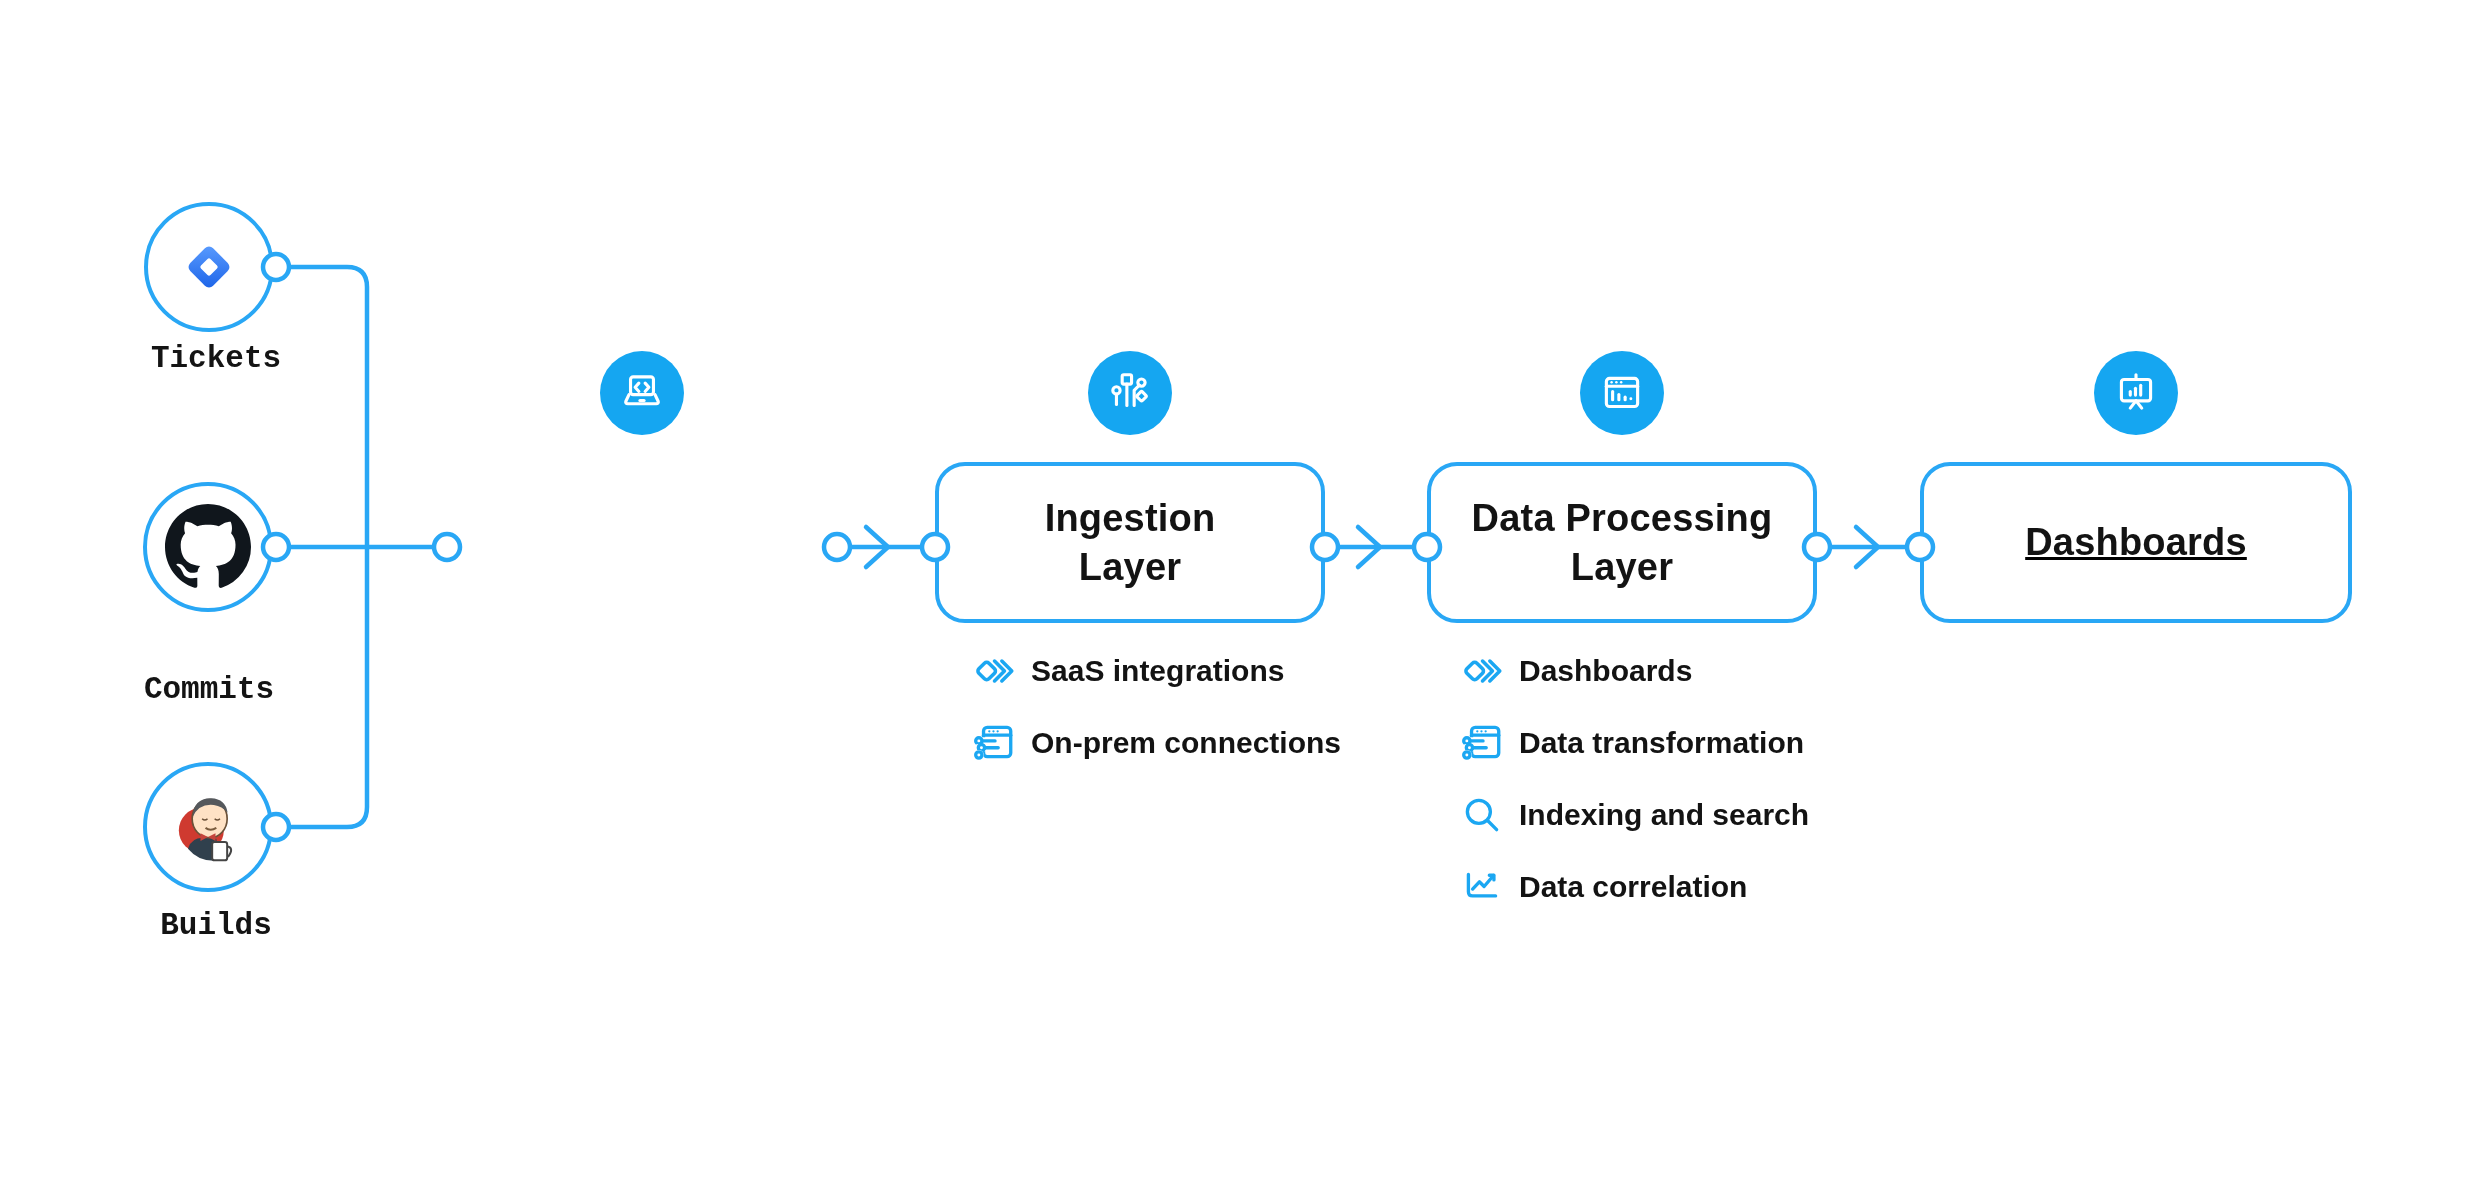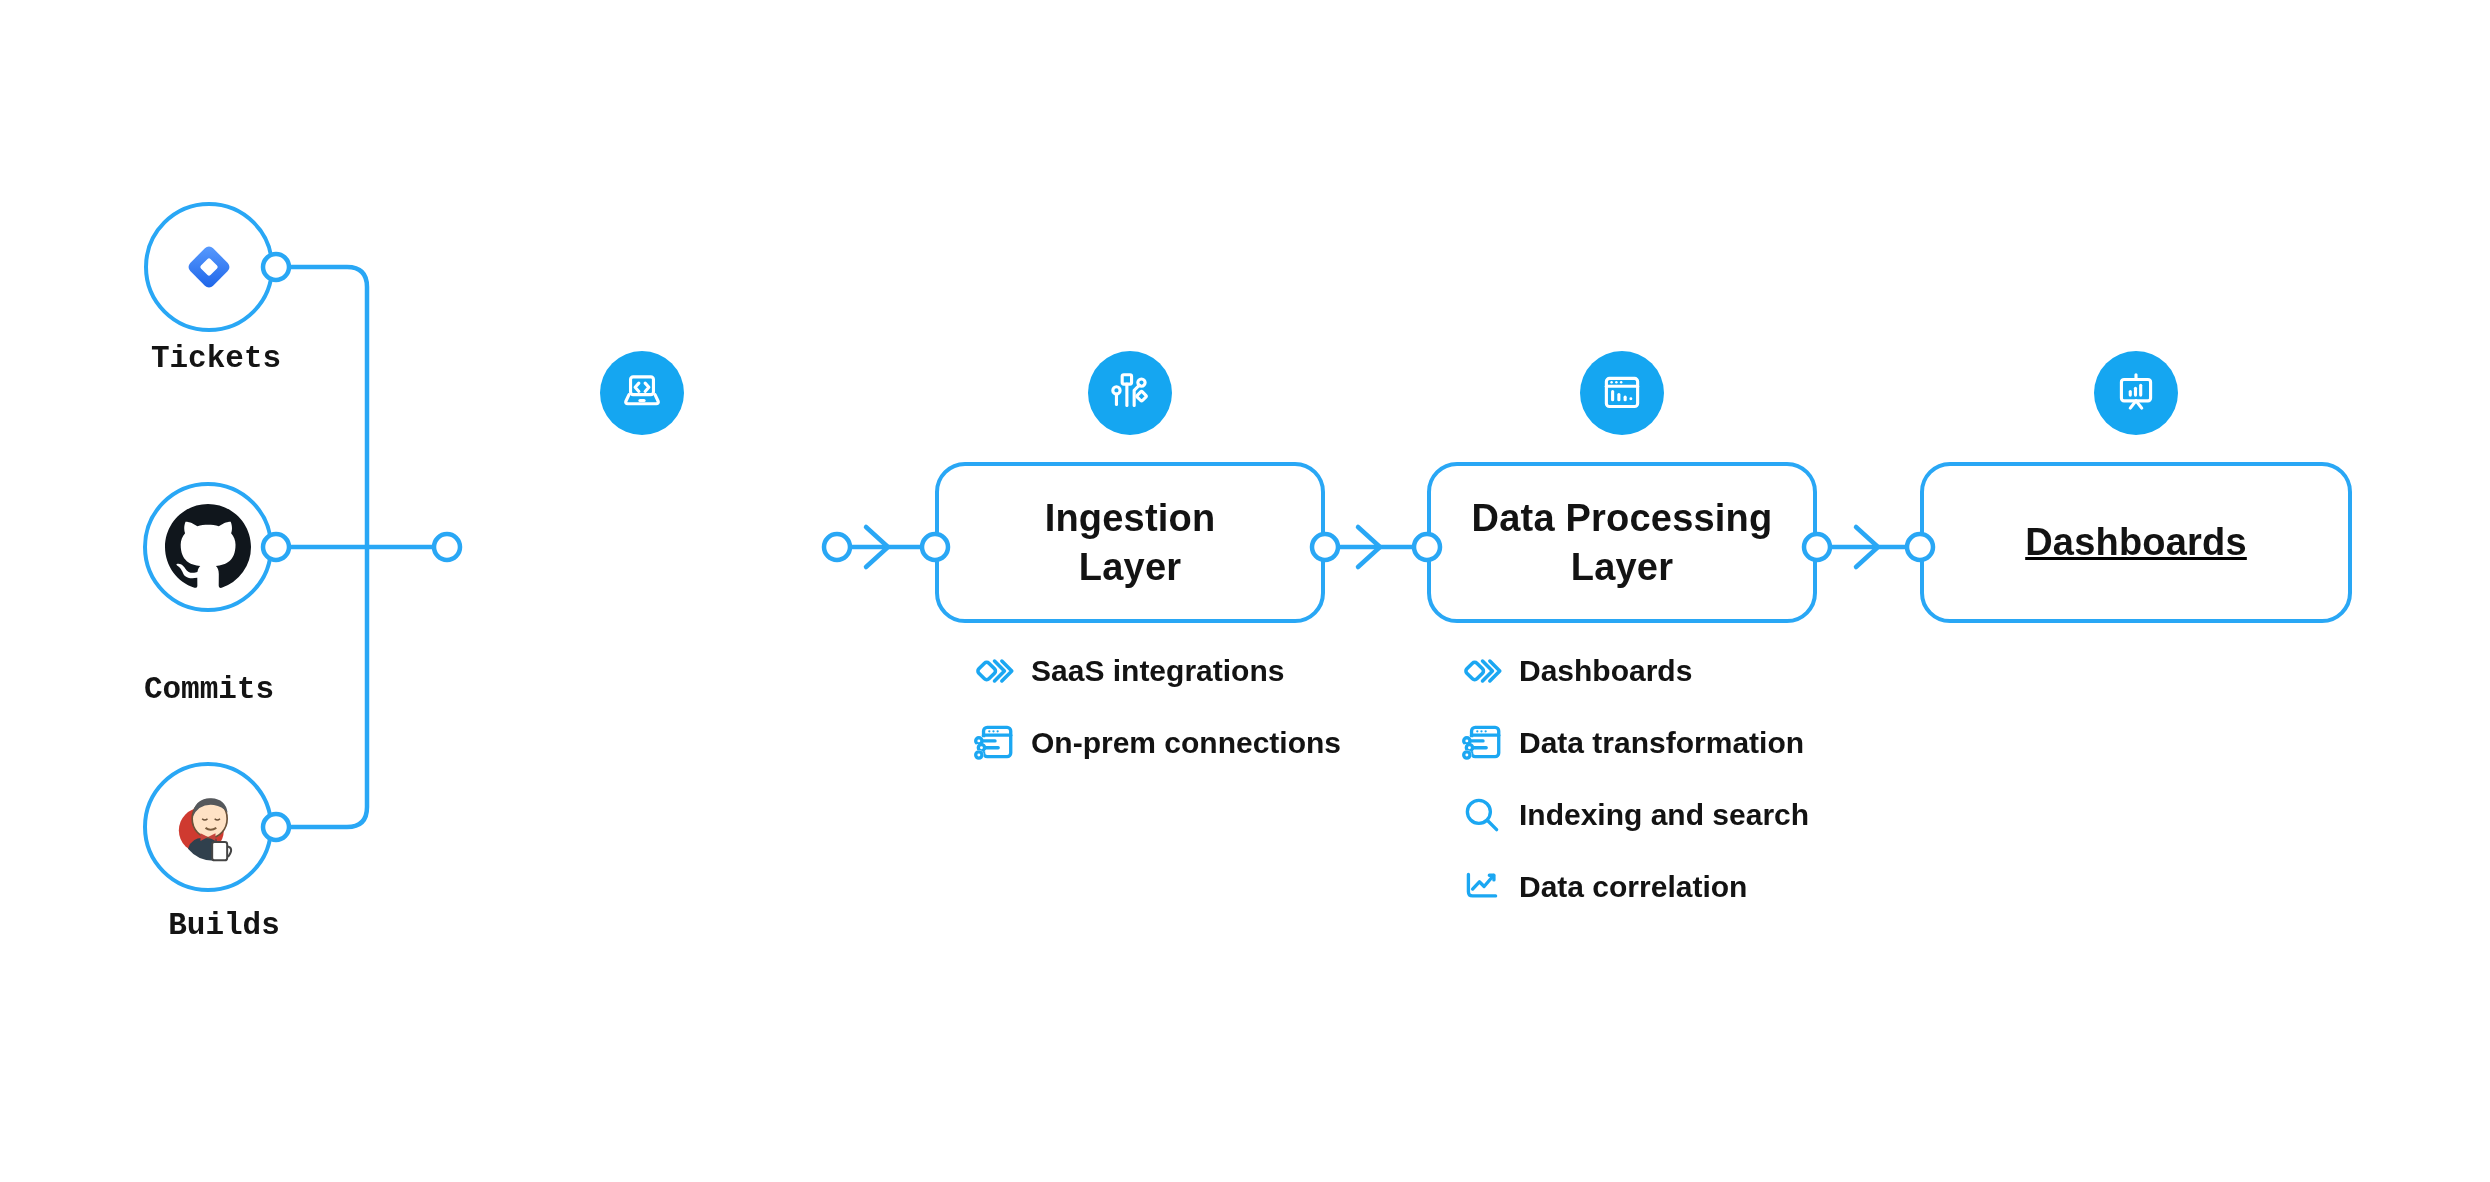"Builds" div.src-label { left: 224px -> 216px }
